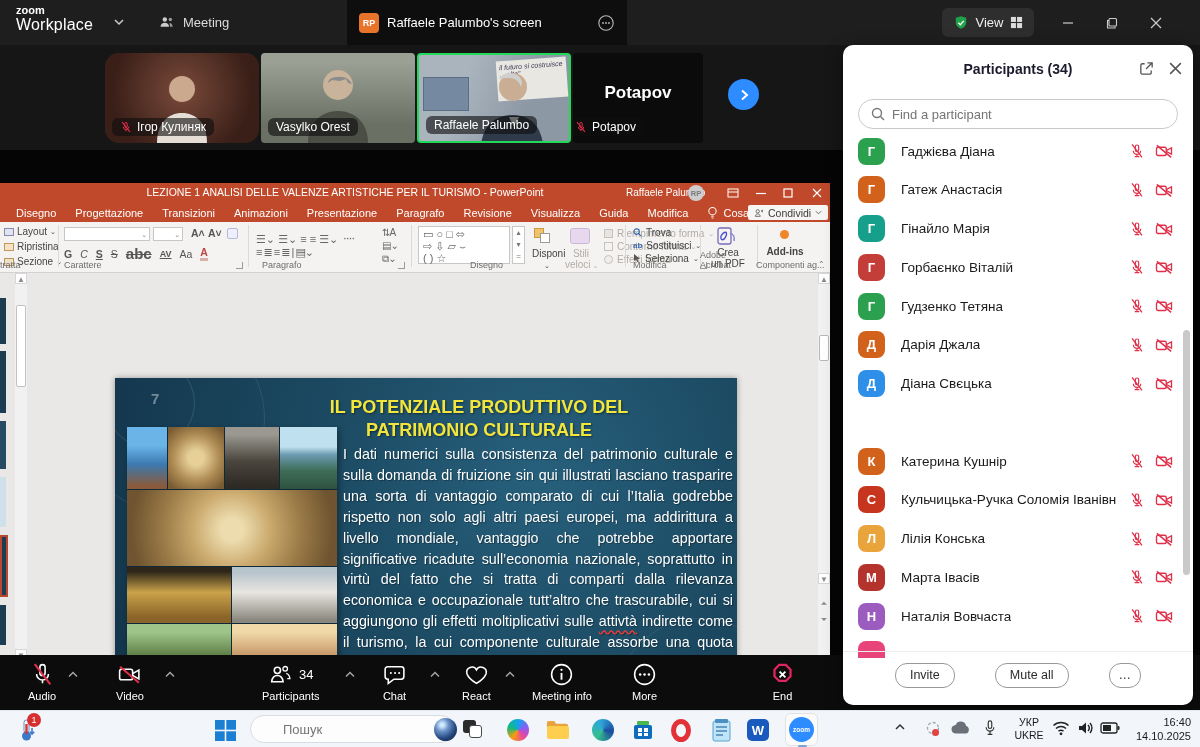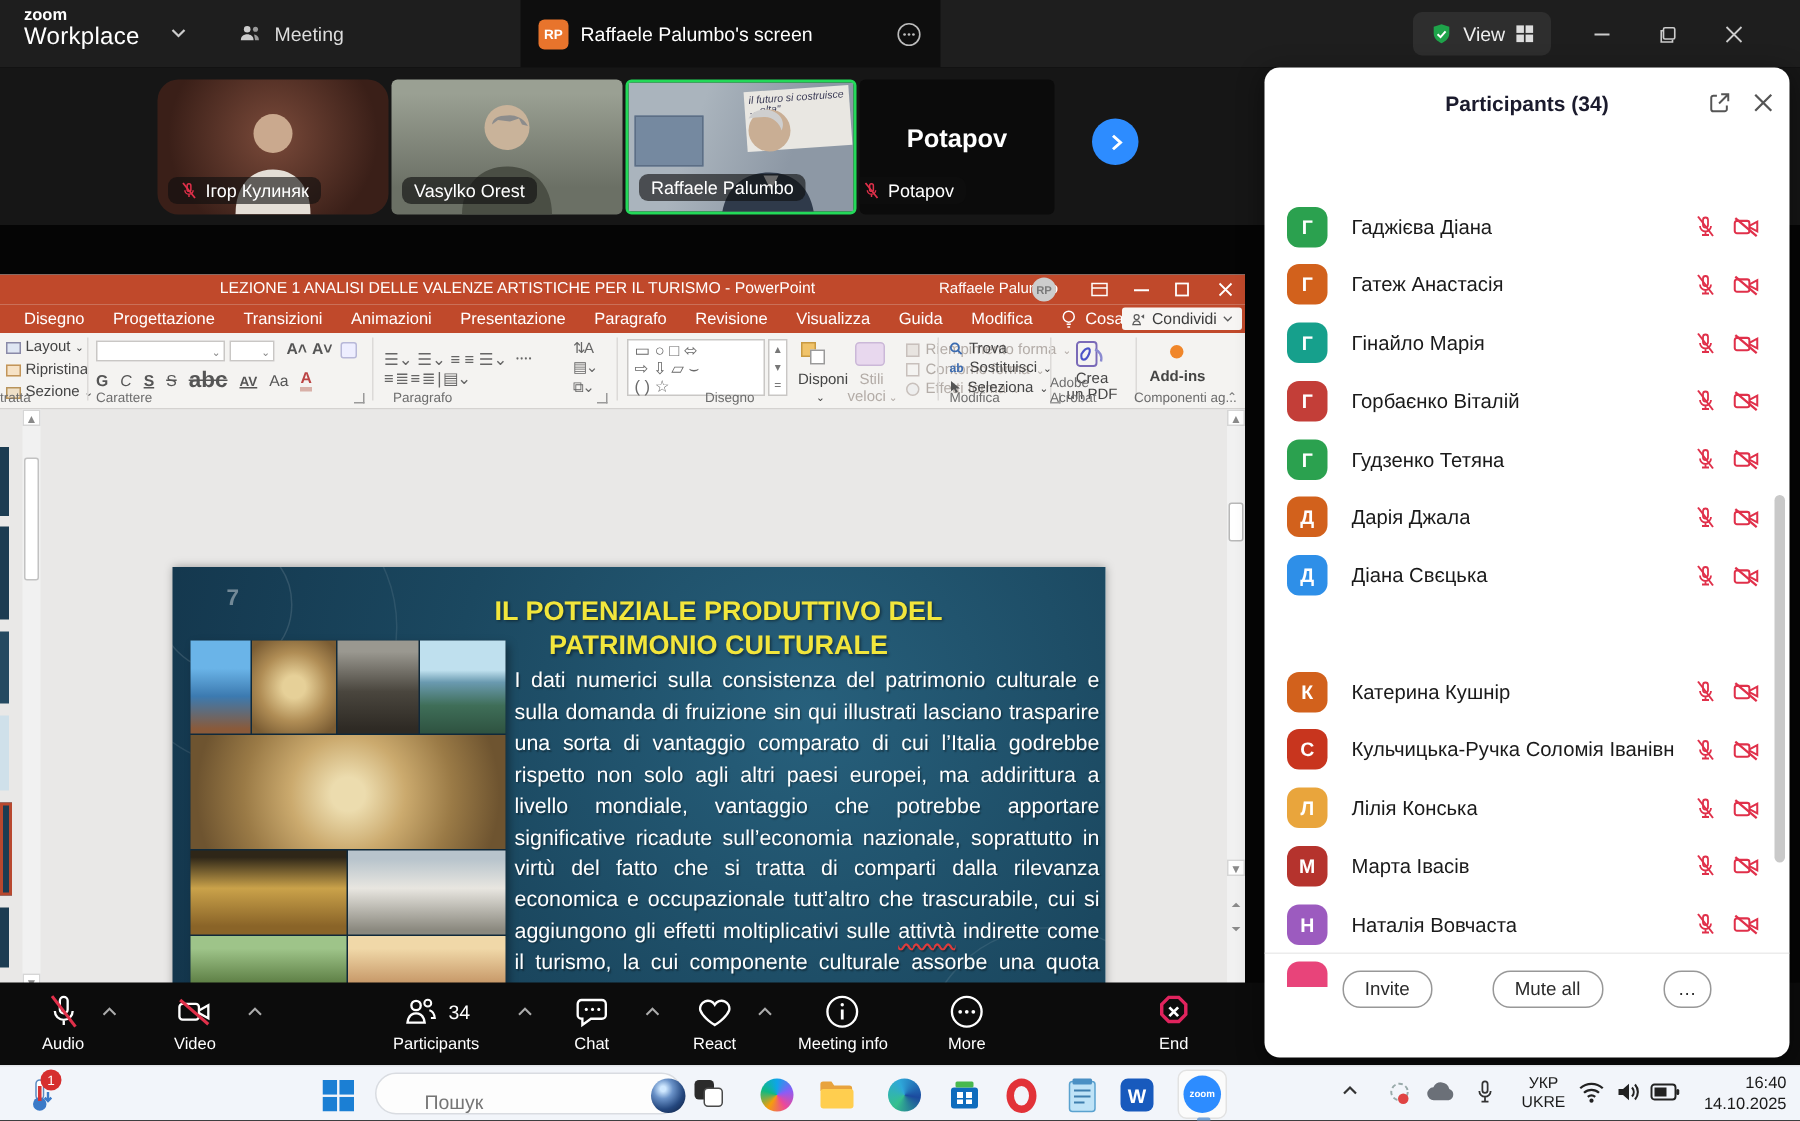"Find a participant" div { html: none -> <div> <svg> <circle></circle> <line></line> </svg> <input> </div> }
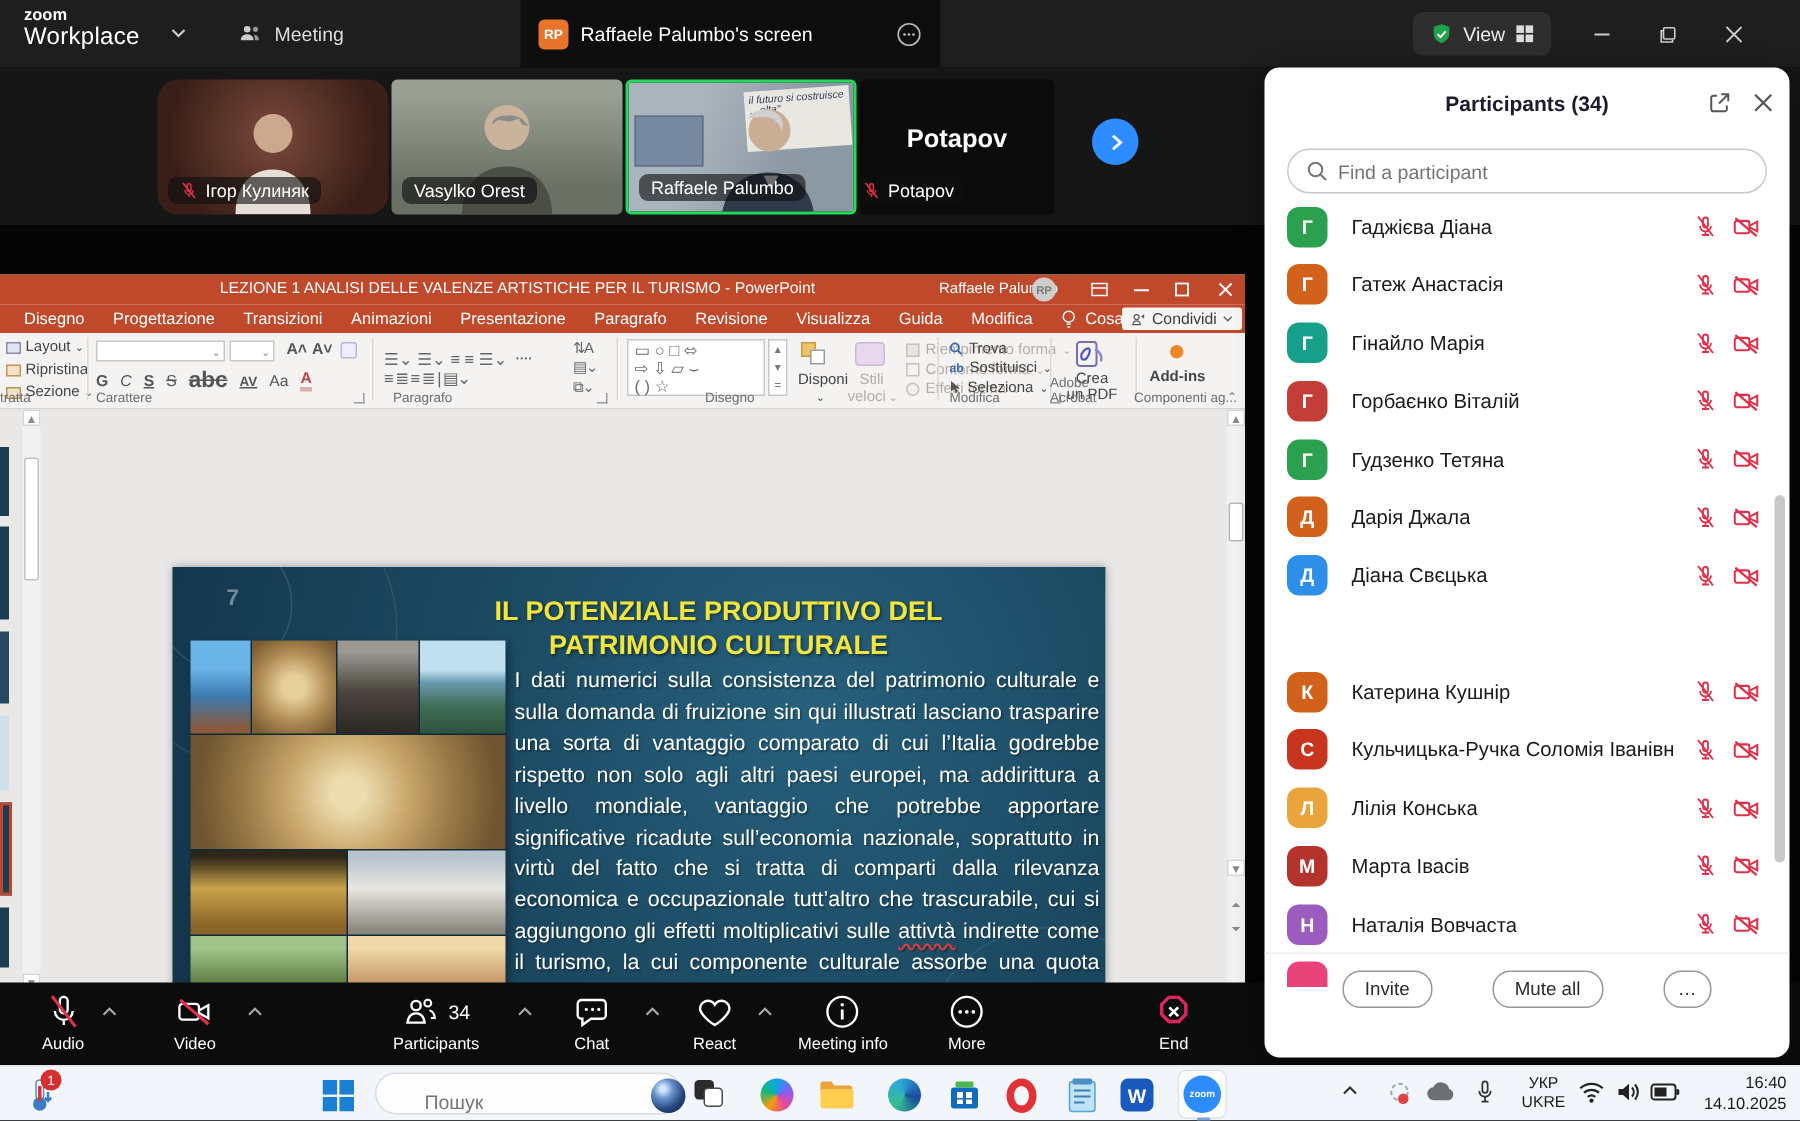"Invite" #pfooter { top: 590px -> 606px }
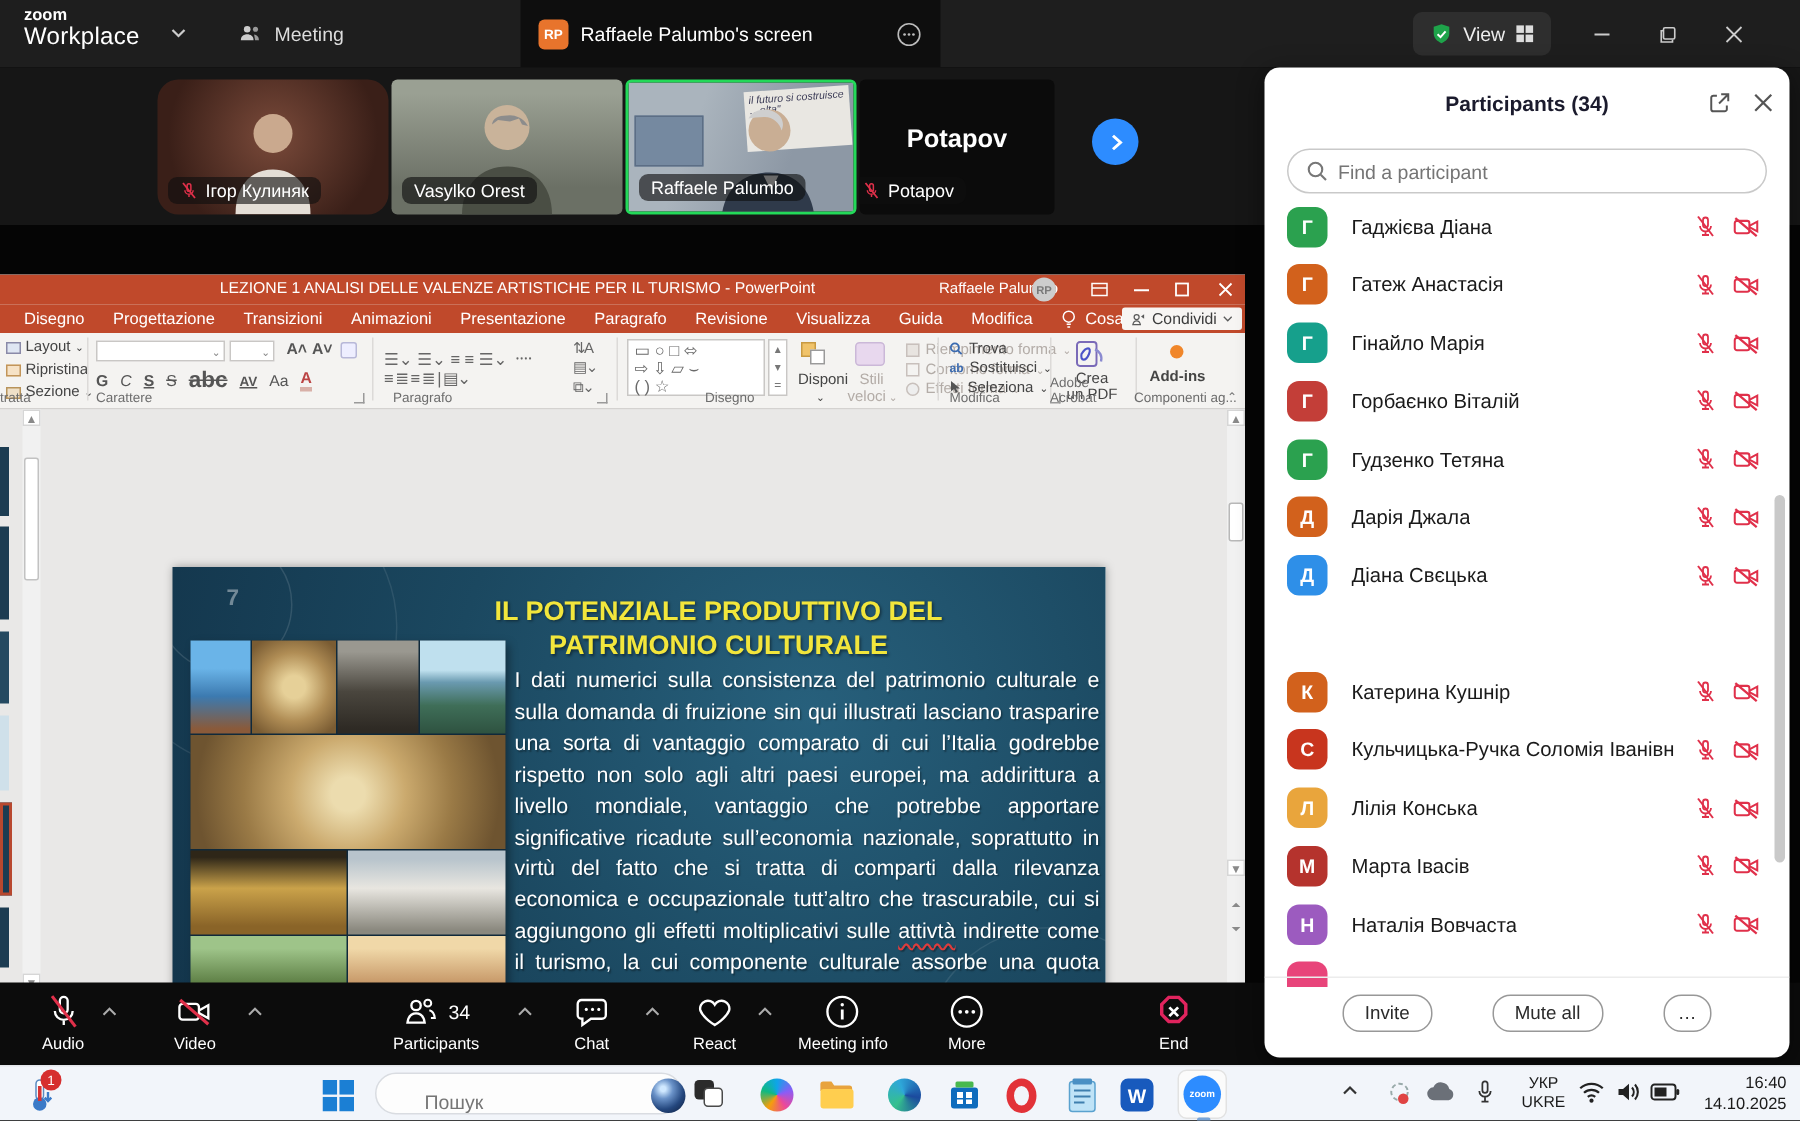"Пошук" #wsearch { align-items: flex-end -> center }
